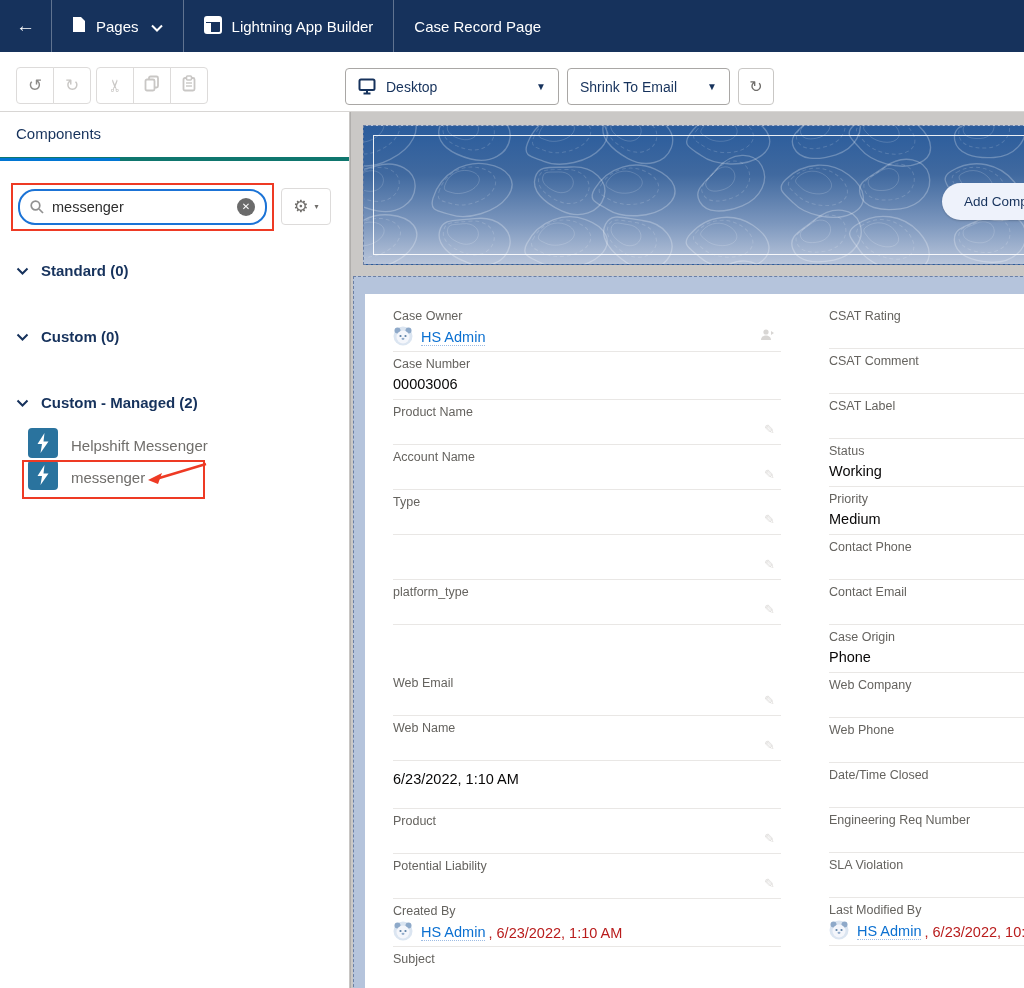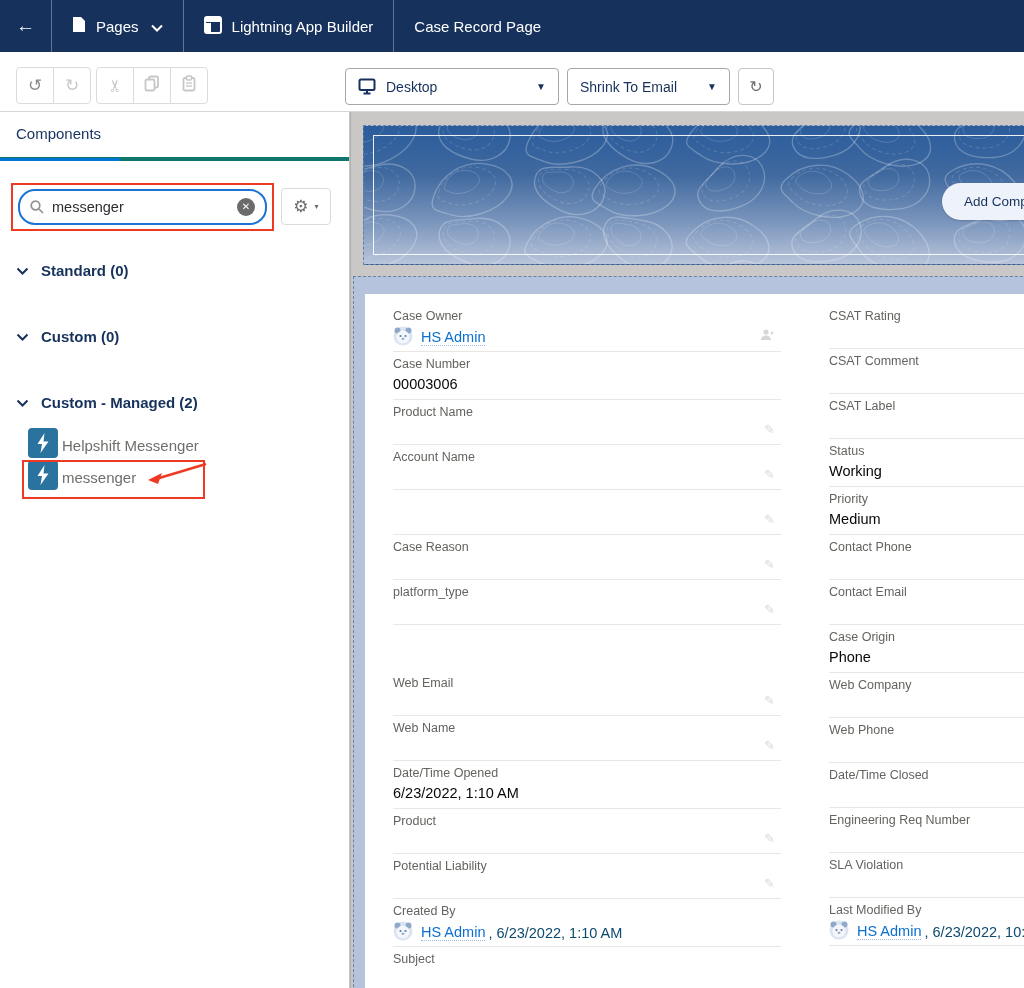"Helpshift Messenger" .cmp-item { gap: 4px -> 13px }
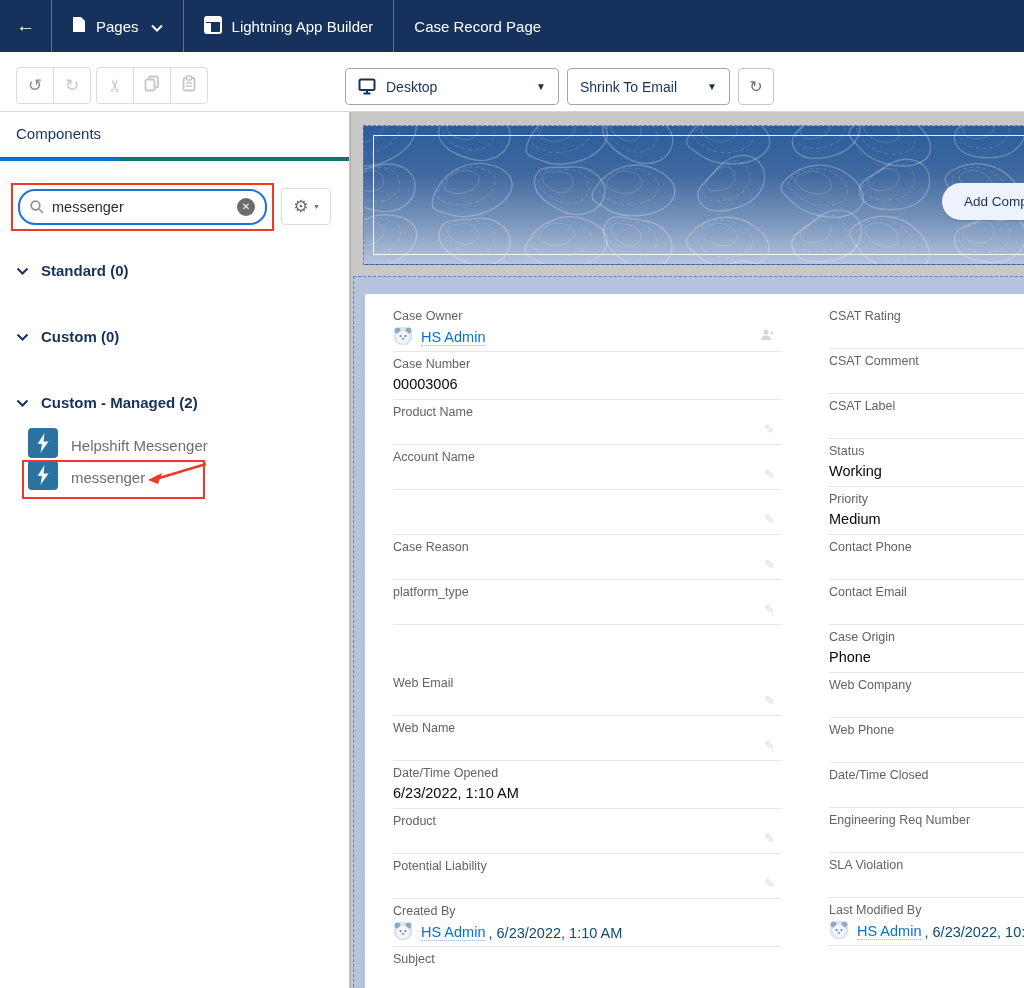"Type" div.flabel { html: none -> <div>Type</div> }
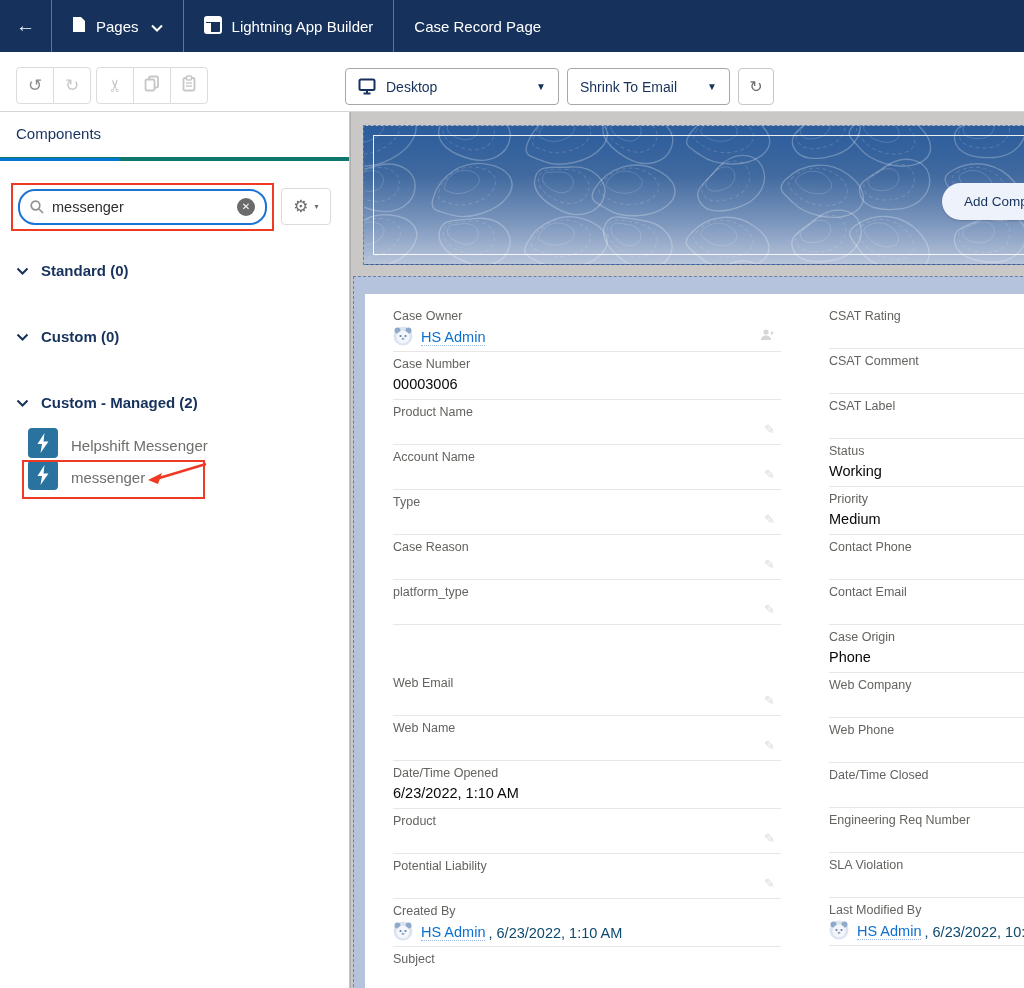"Case Reason" div.flabel { html: <div>Case Reason</div> -> none }
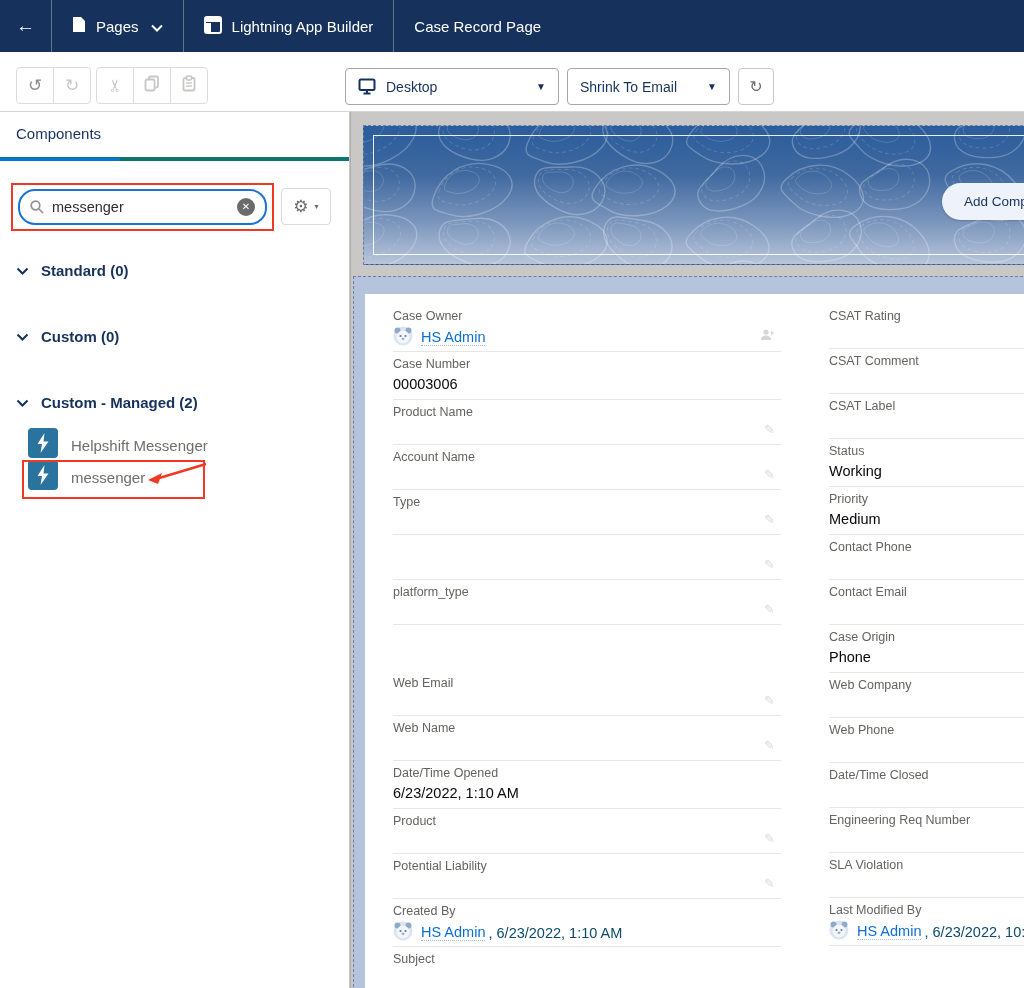"Date/Time Opened" div.flabel { html: <div>Date/Time Opened</div> -> none }
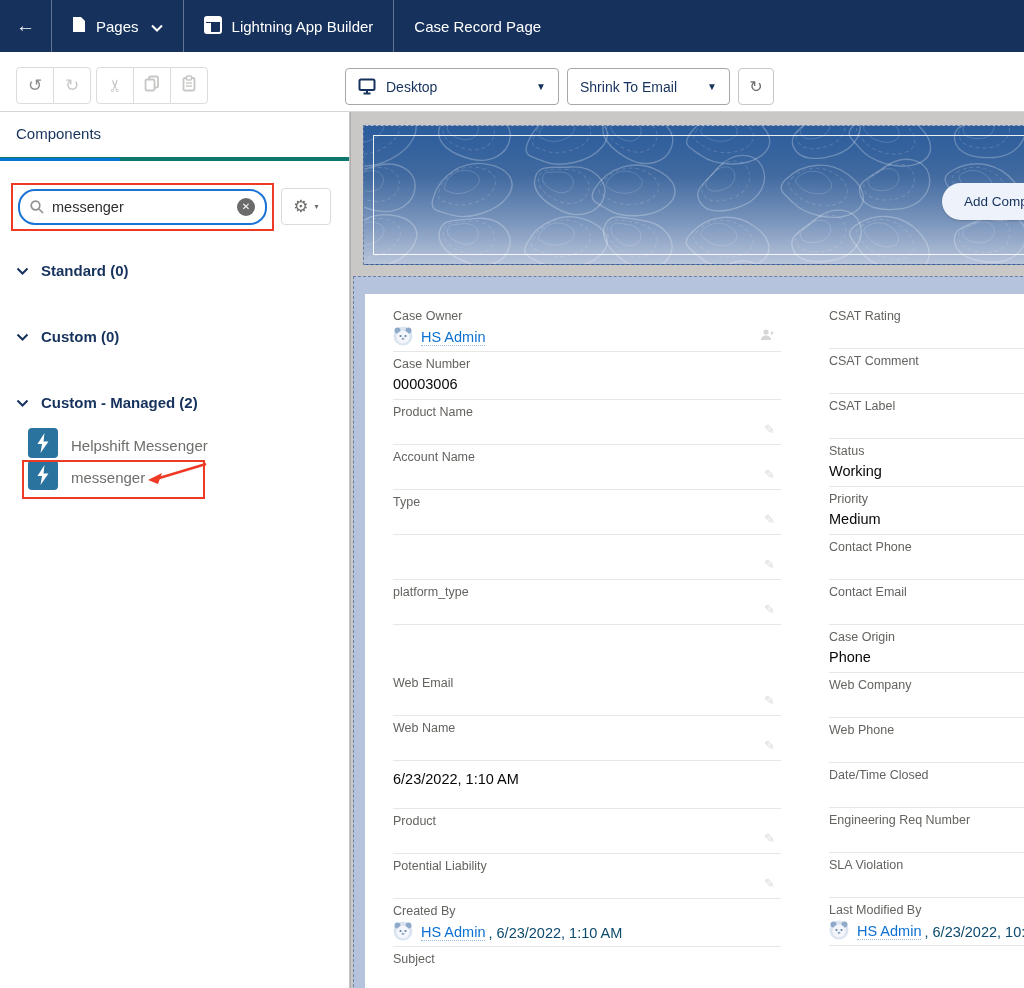", 6/23/2022, 1:10 AM" .fsuffix { color: #0c4a6e -> #b91c1c }
